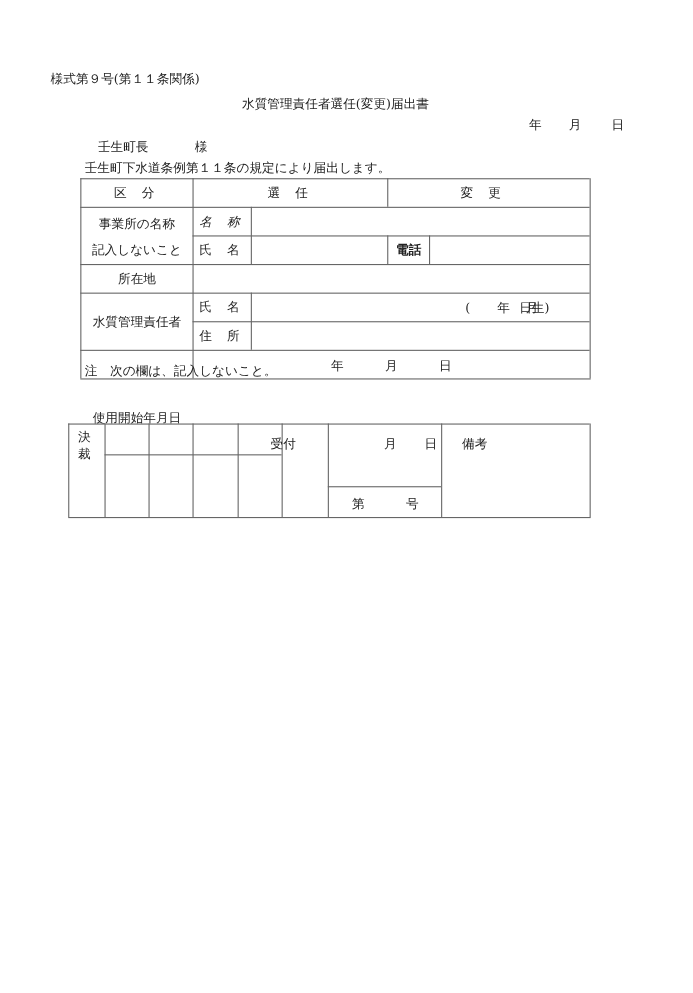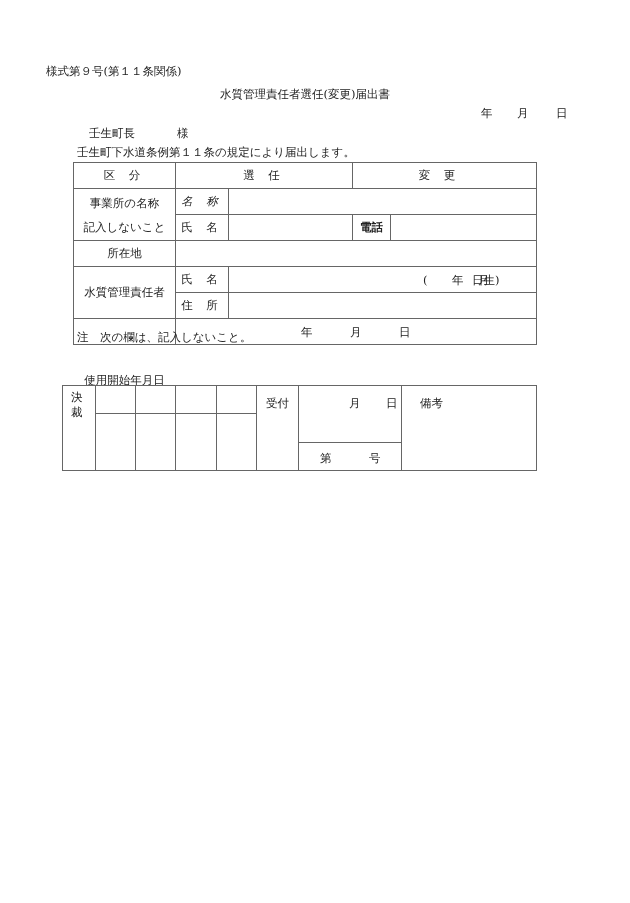"受付" div.abs { left: 266px -> 246px }
